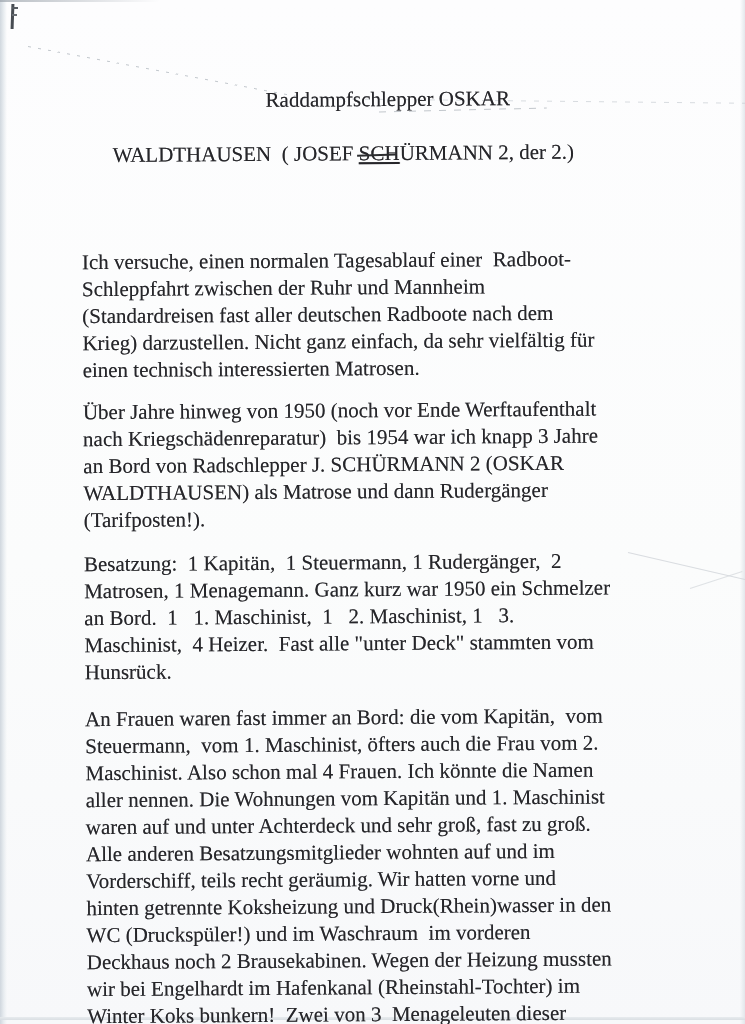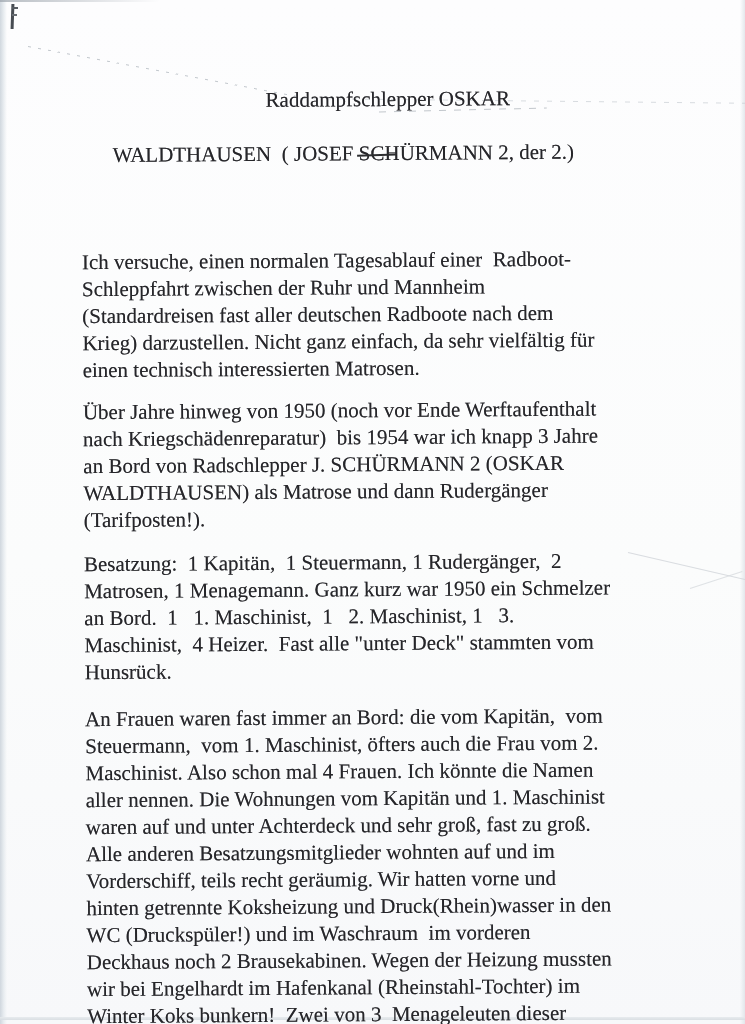"SCH" .struck { text-decoration: none -> underline }
